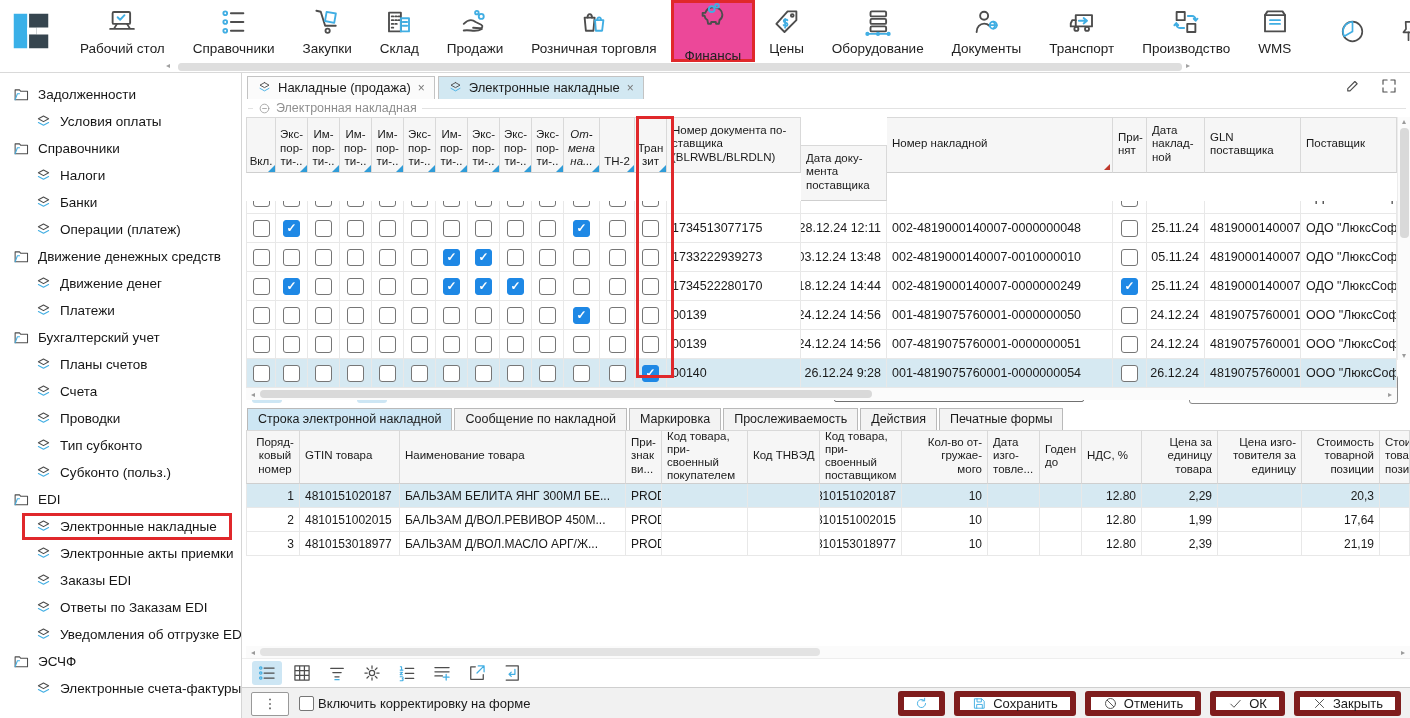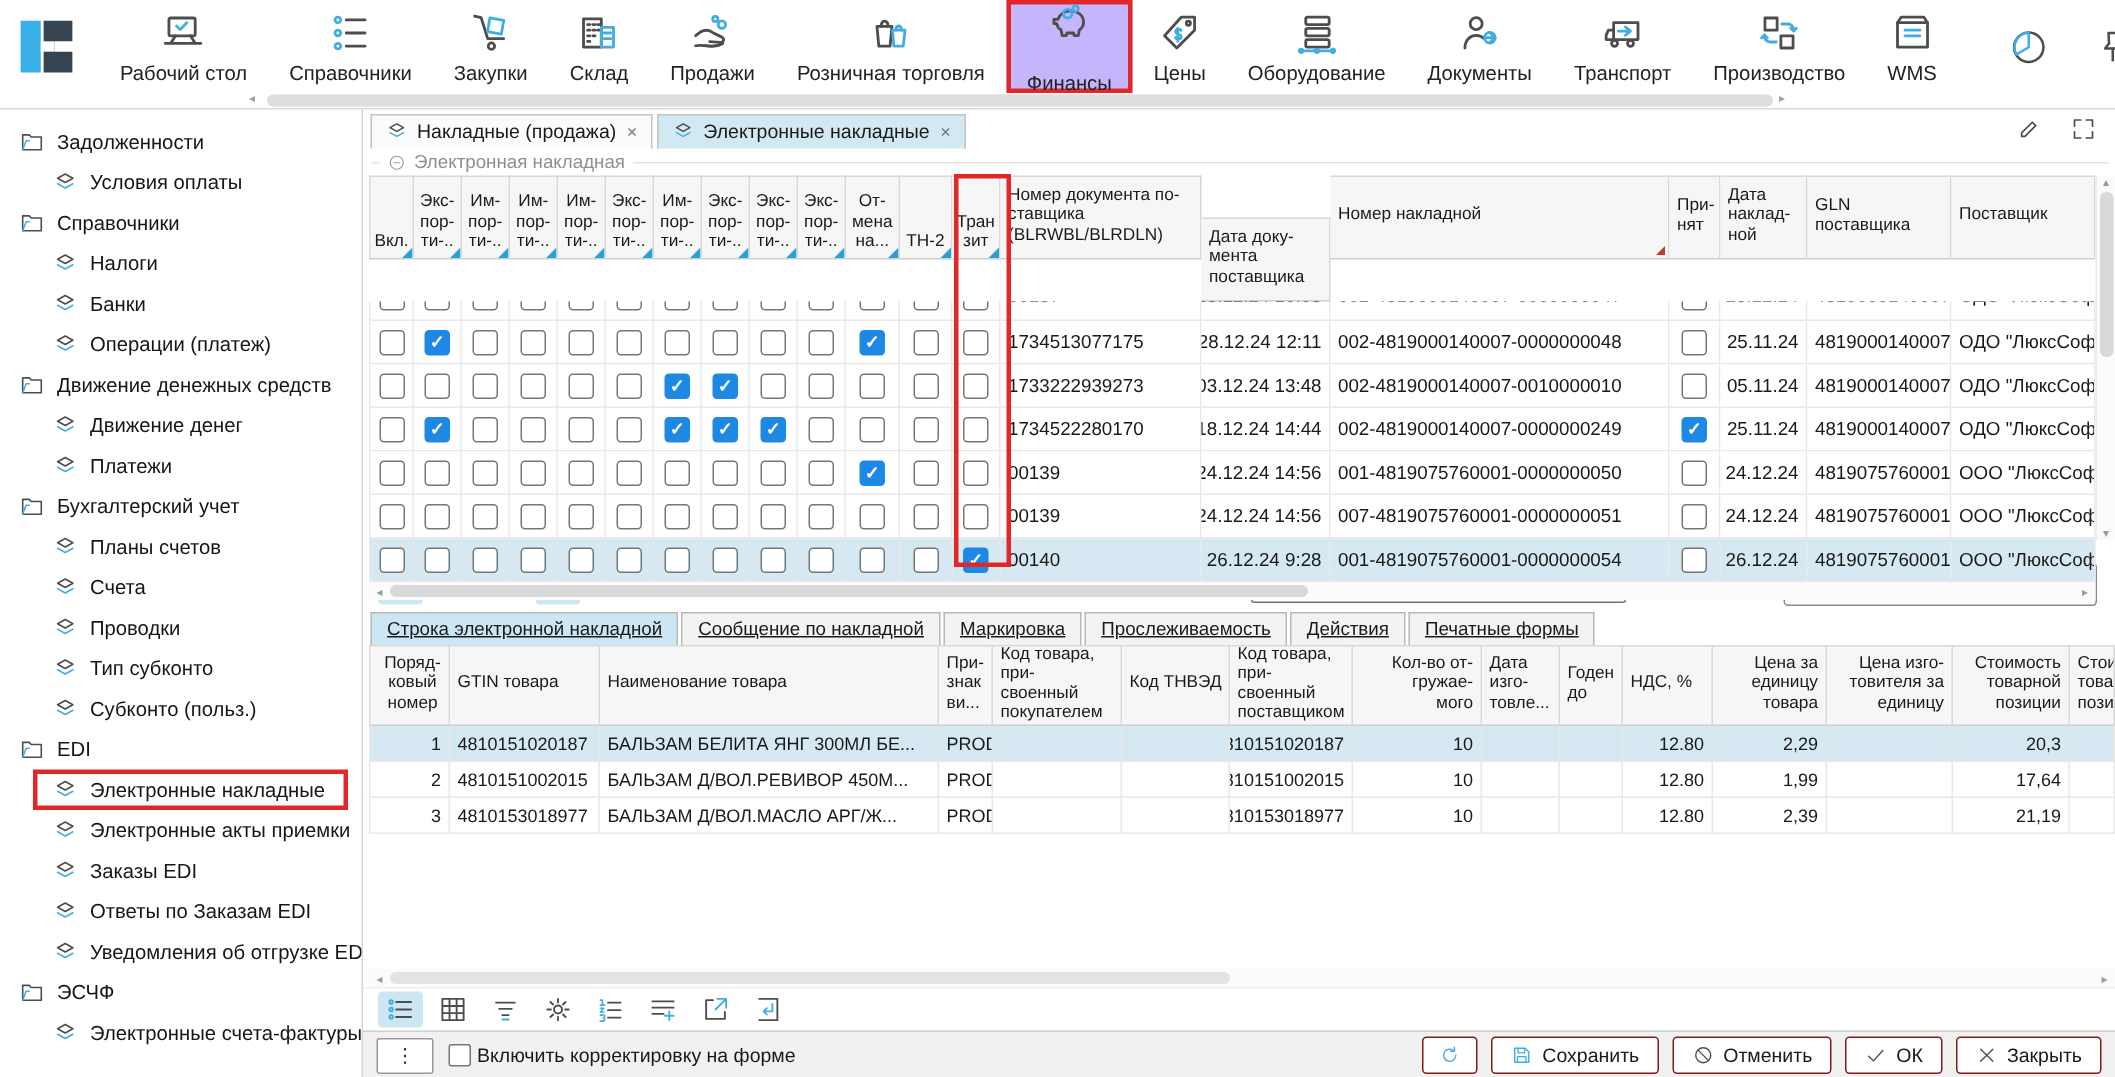"Финансы" .nav-item.sel { background: #c4b5fd -> #ec4899 }
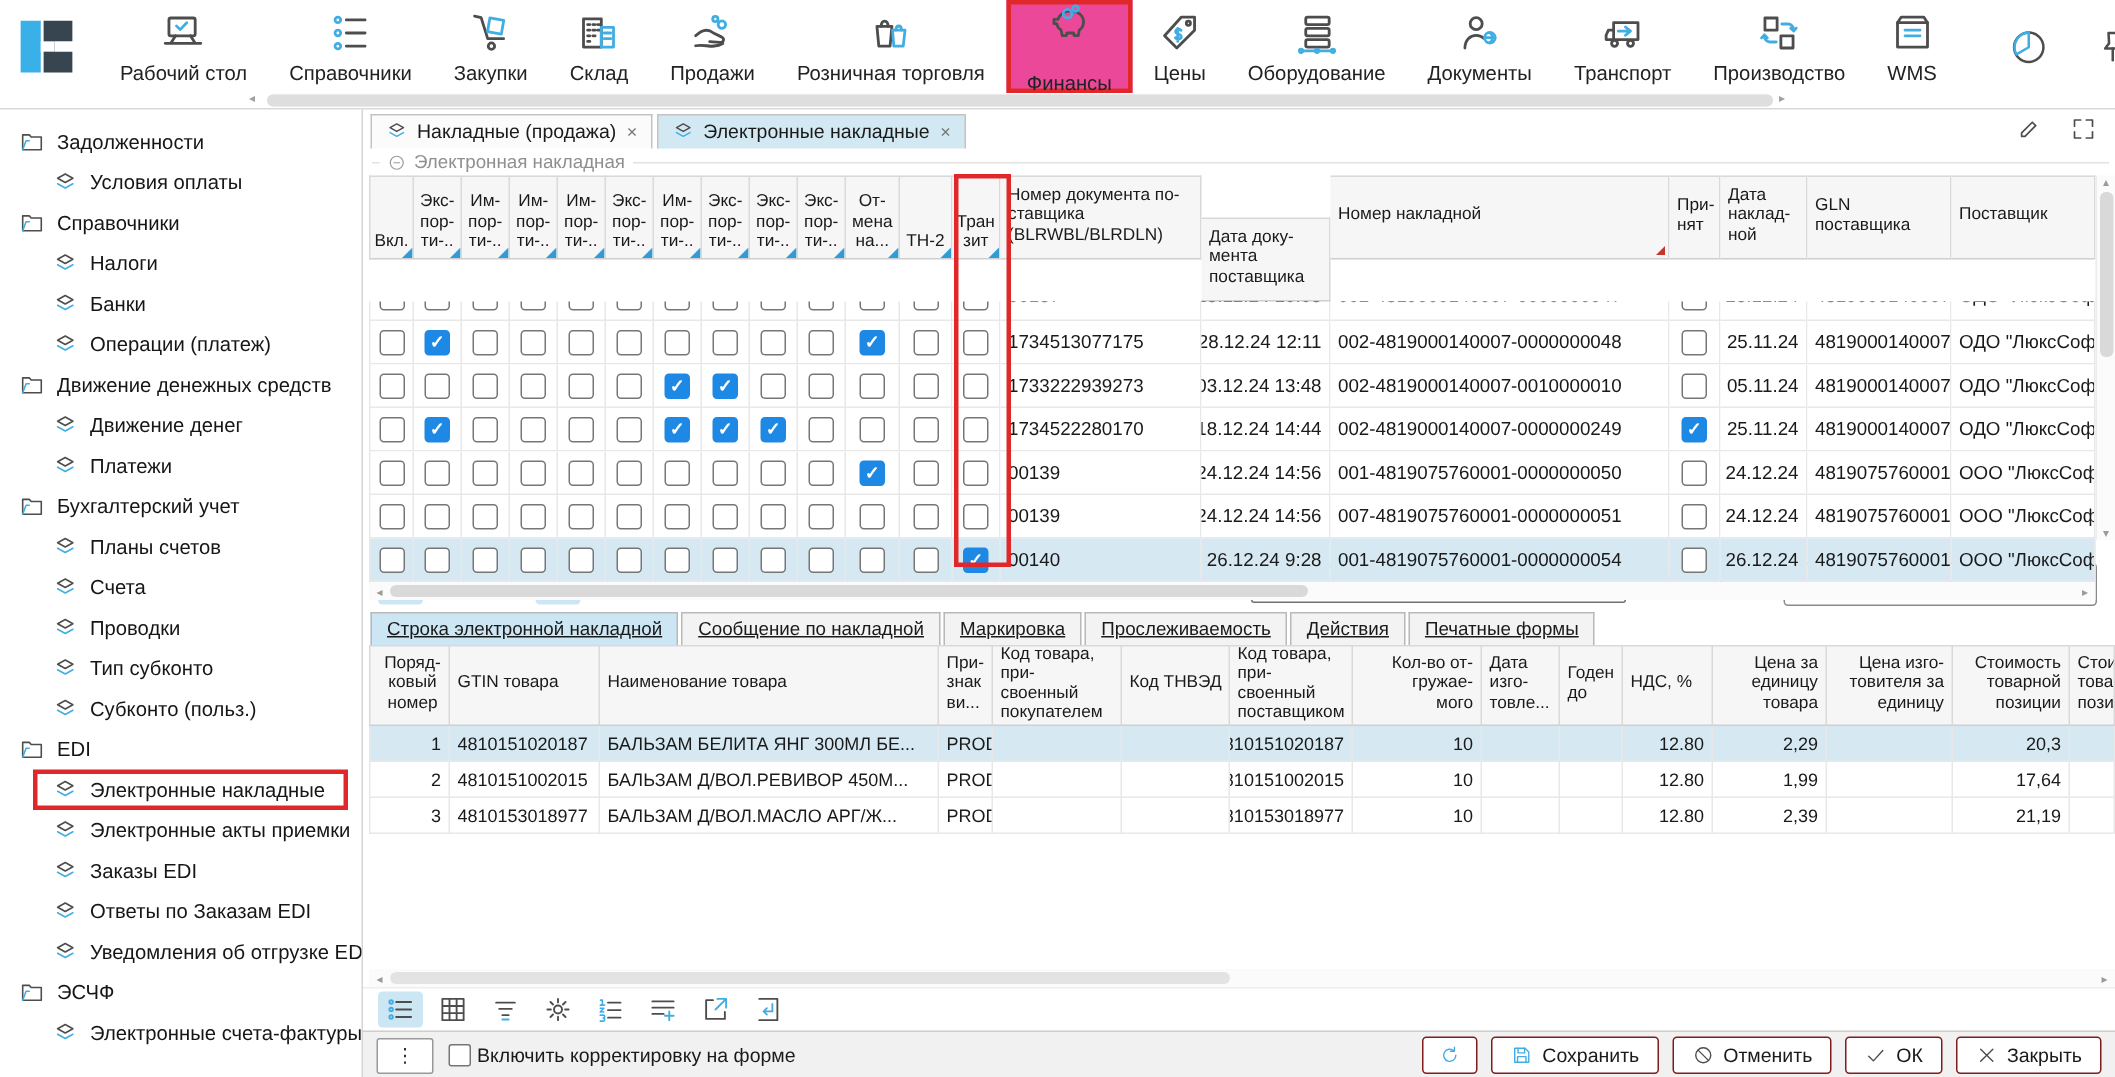"От-" div.h-cell { font-style: none -> italic }
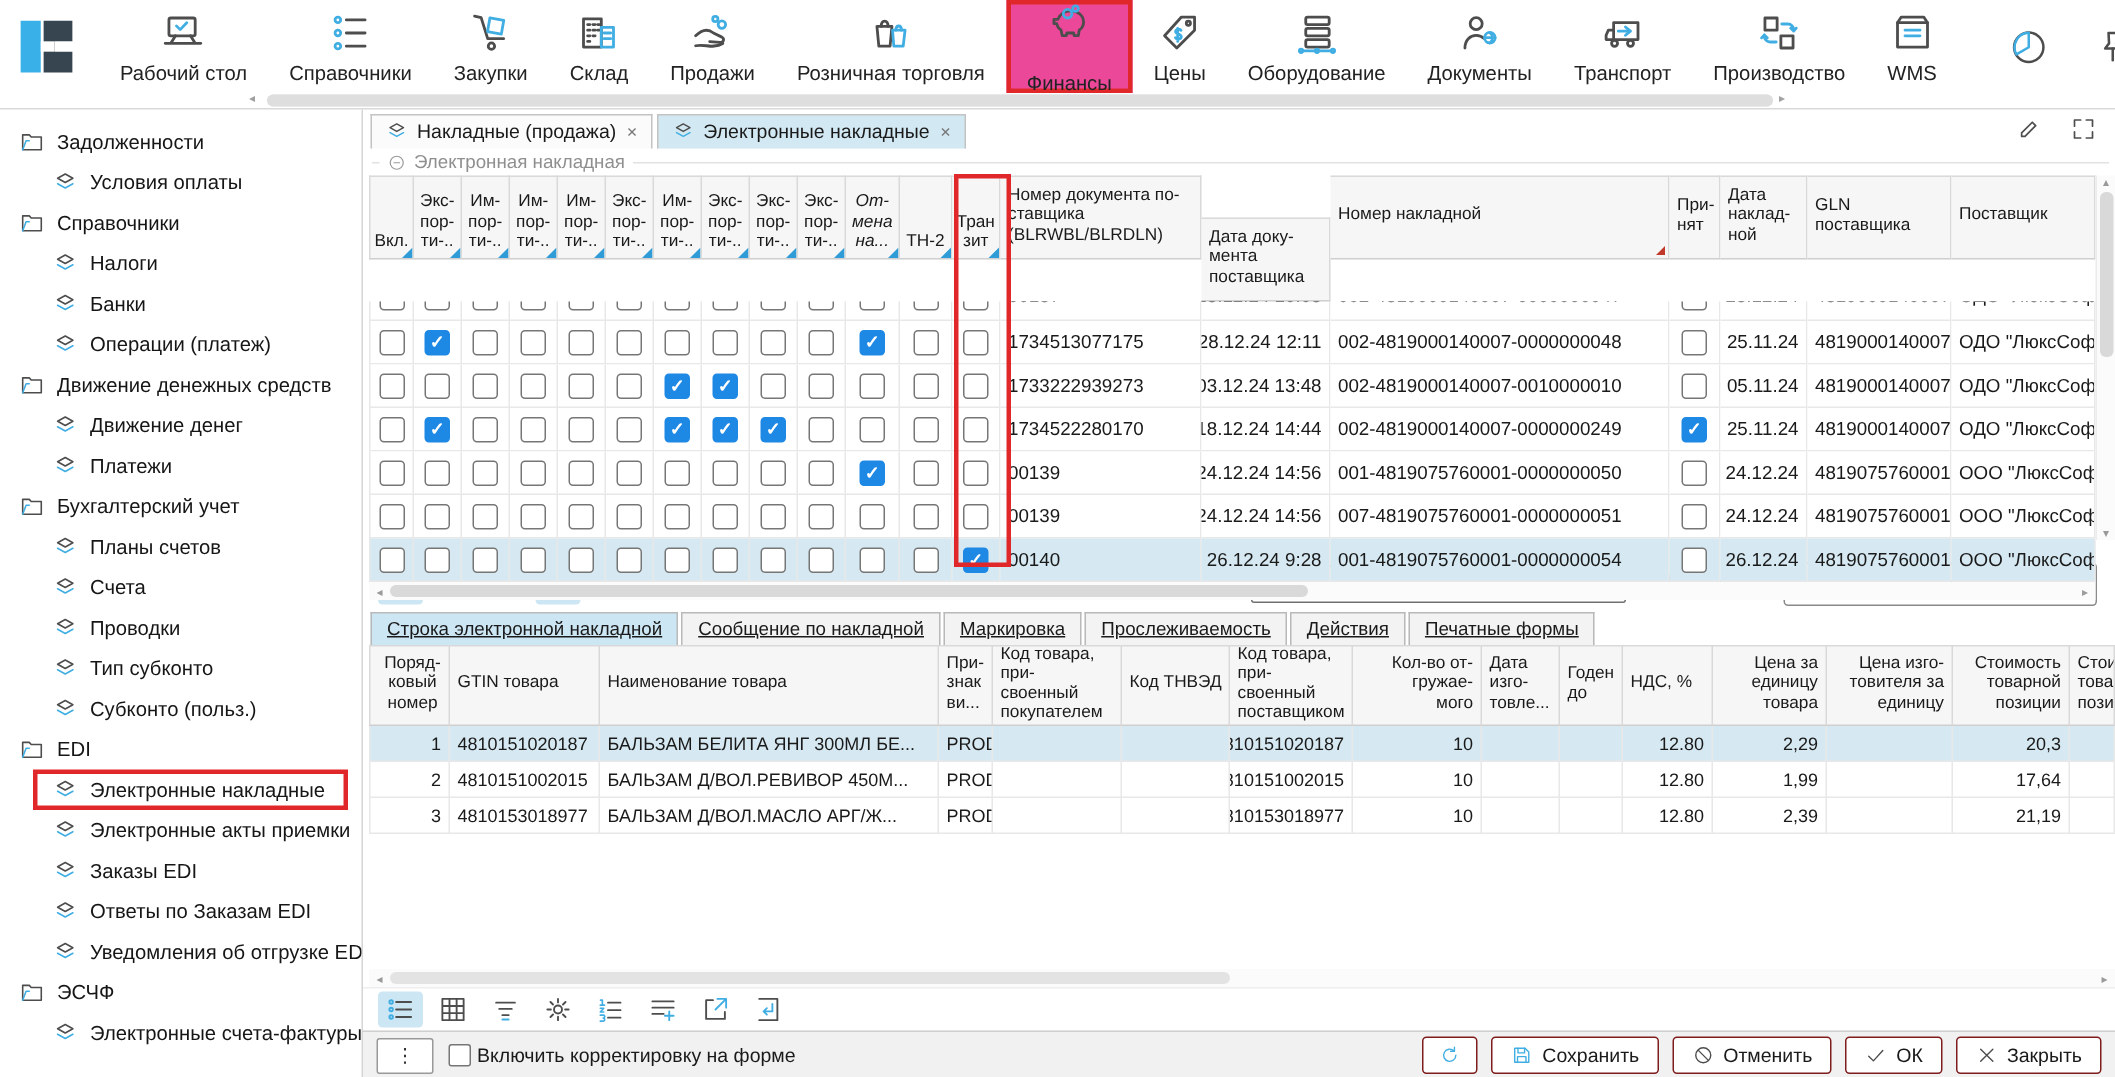"Строка электронной накладной" .dtab { text-decoration: underline -> none }
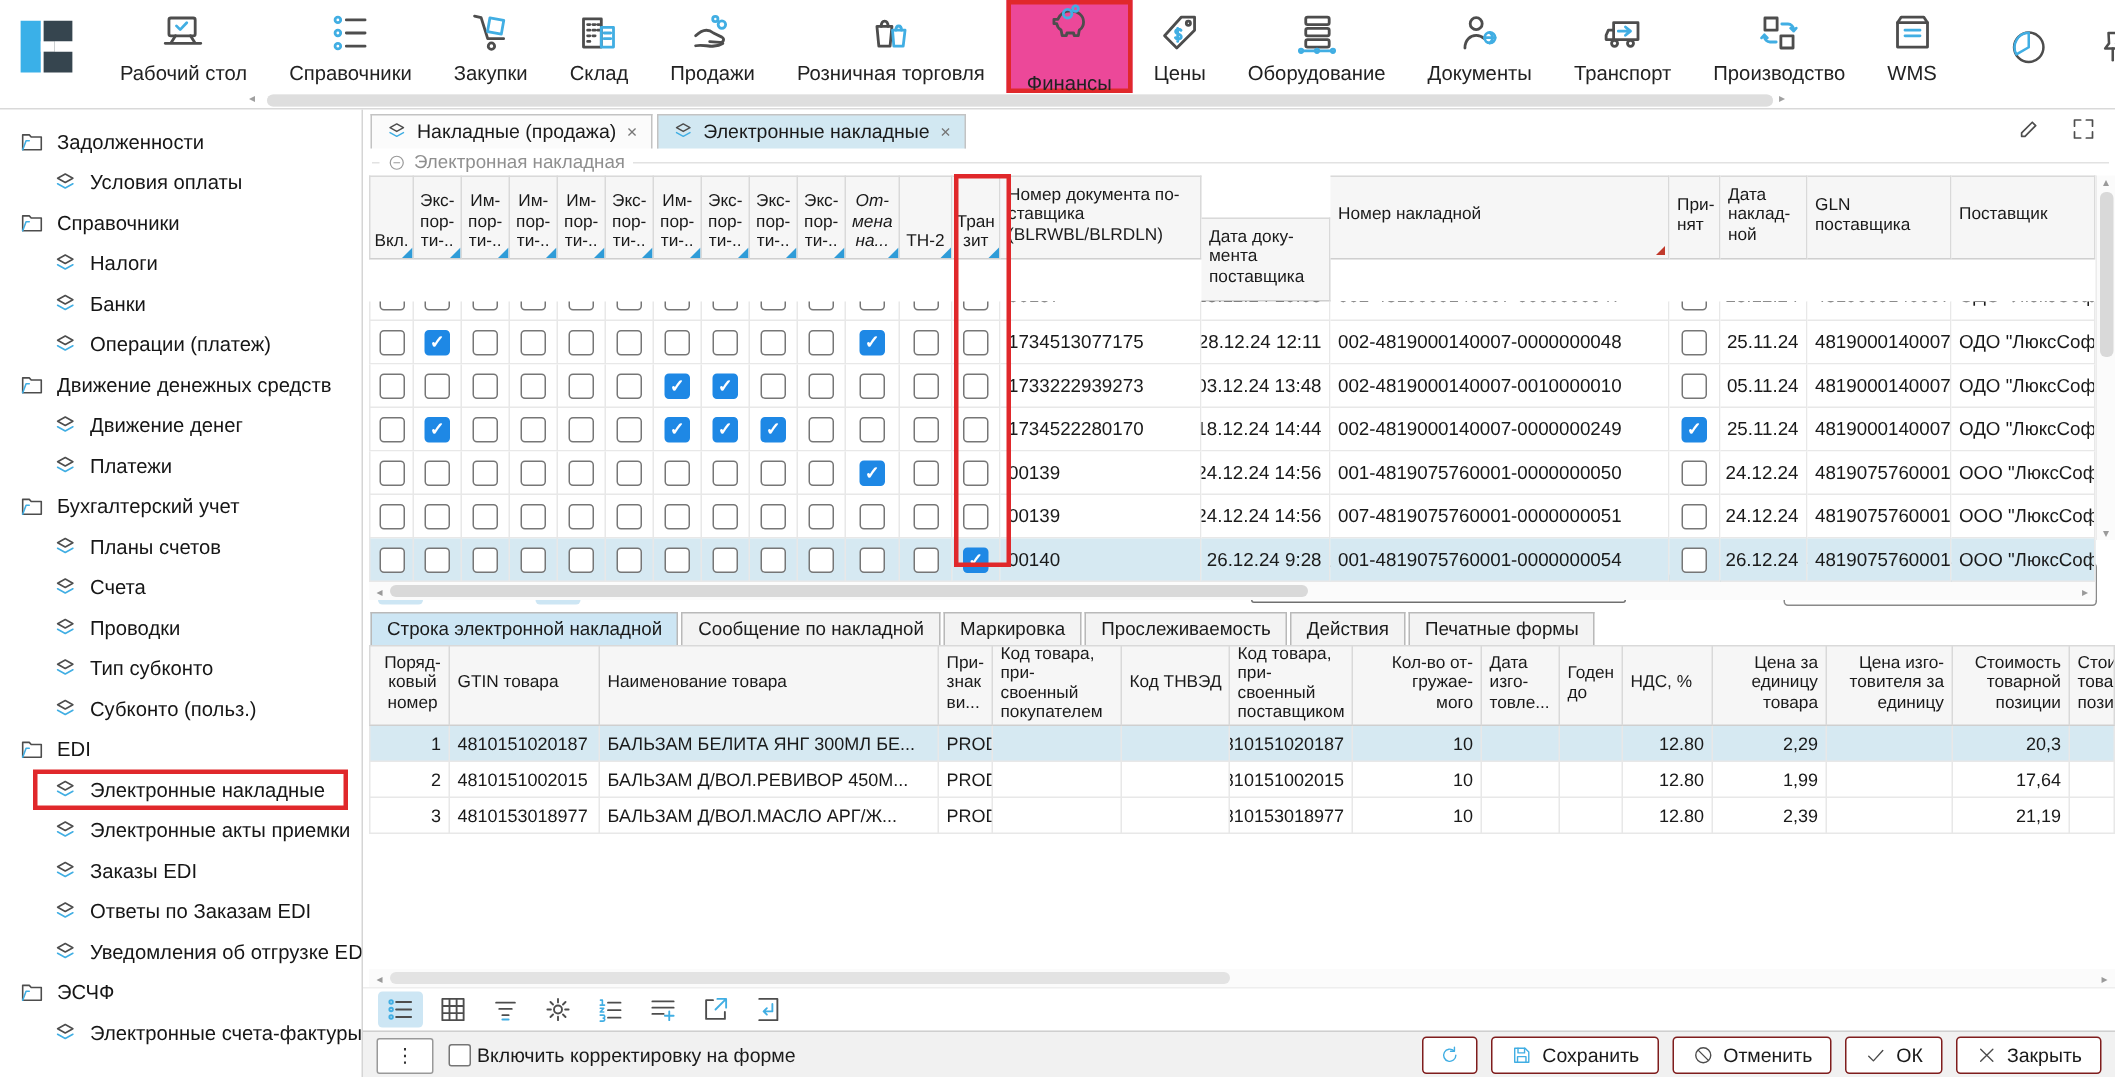"Сохранить" .bbtn { border: 1px solid #7f1d1d -> 6px solid #7f1d1d }
